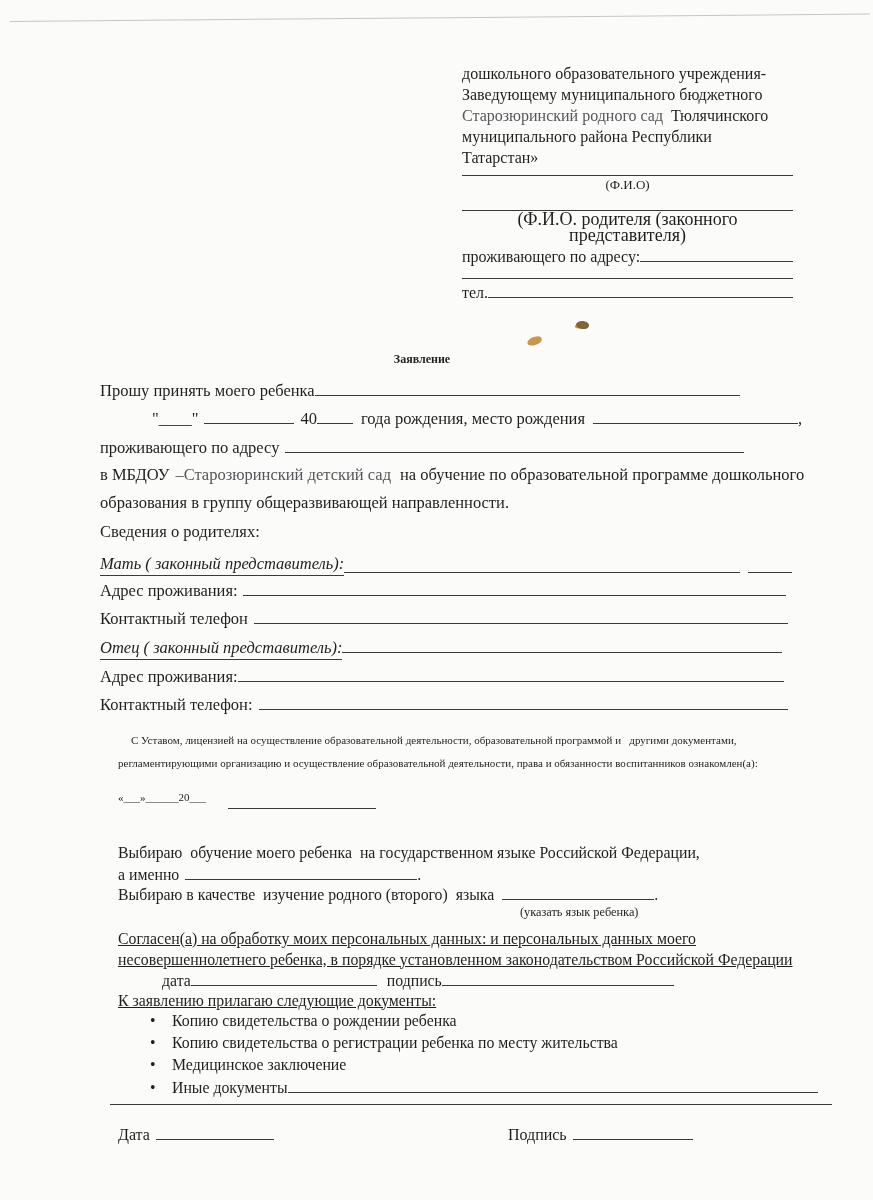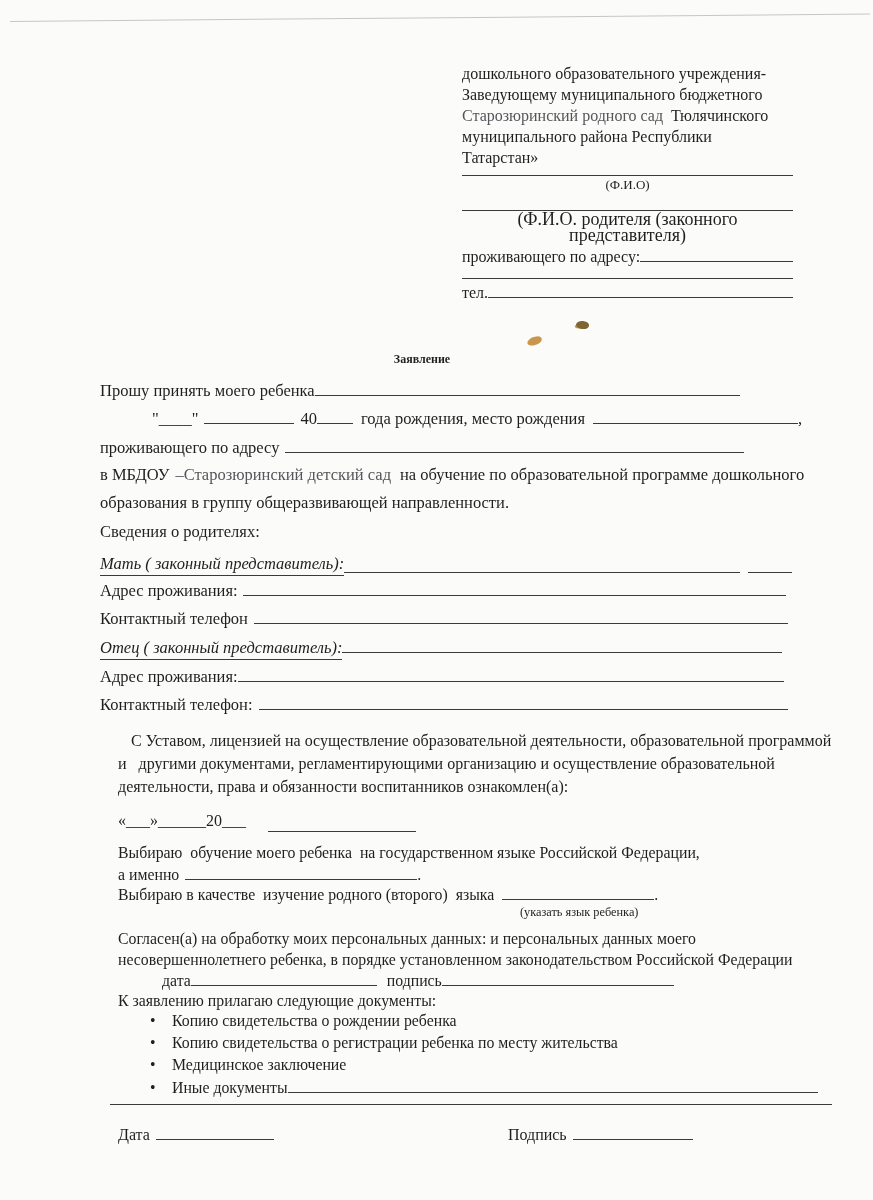"С Уставом, лицензией на осуществление" .famil { font-size: 16px -> 11px }
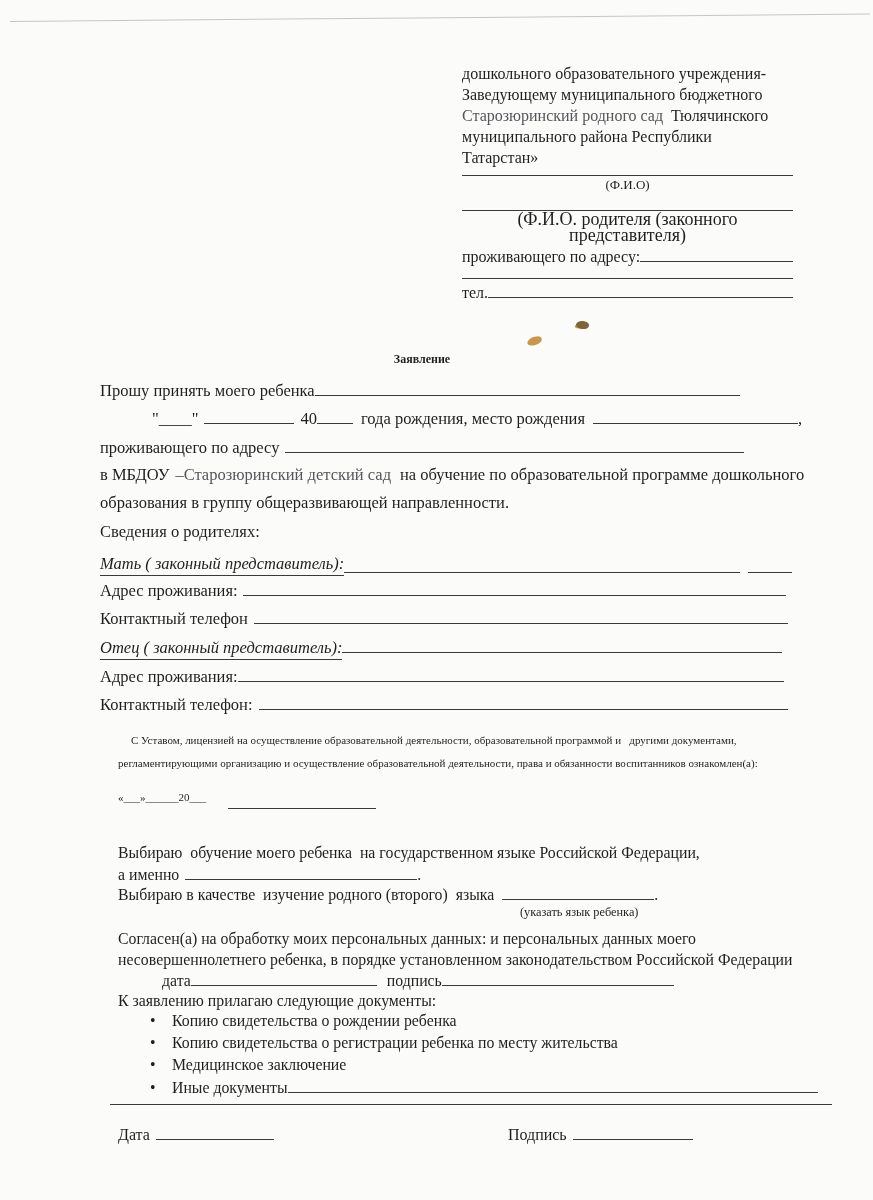"Согласен(а) на обработку моих" .consent .line { text-decoration: none -> underline }
